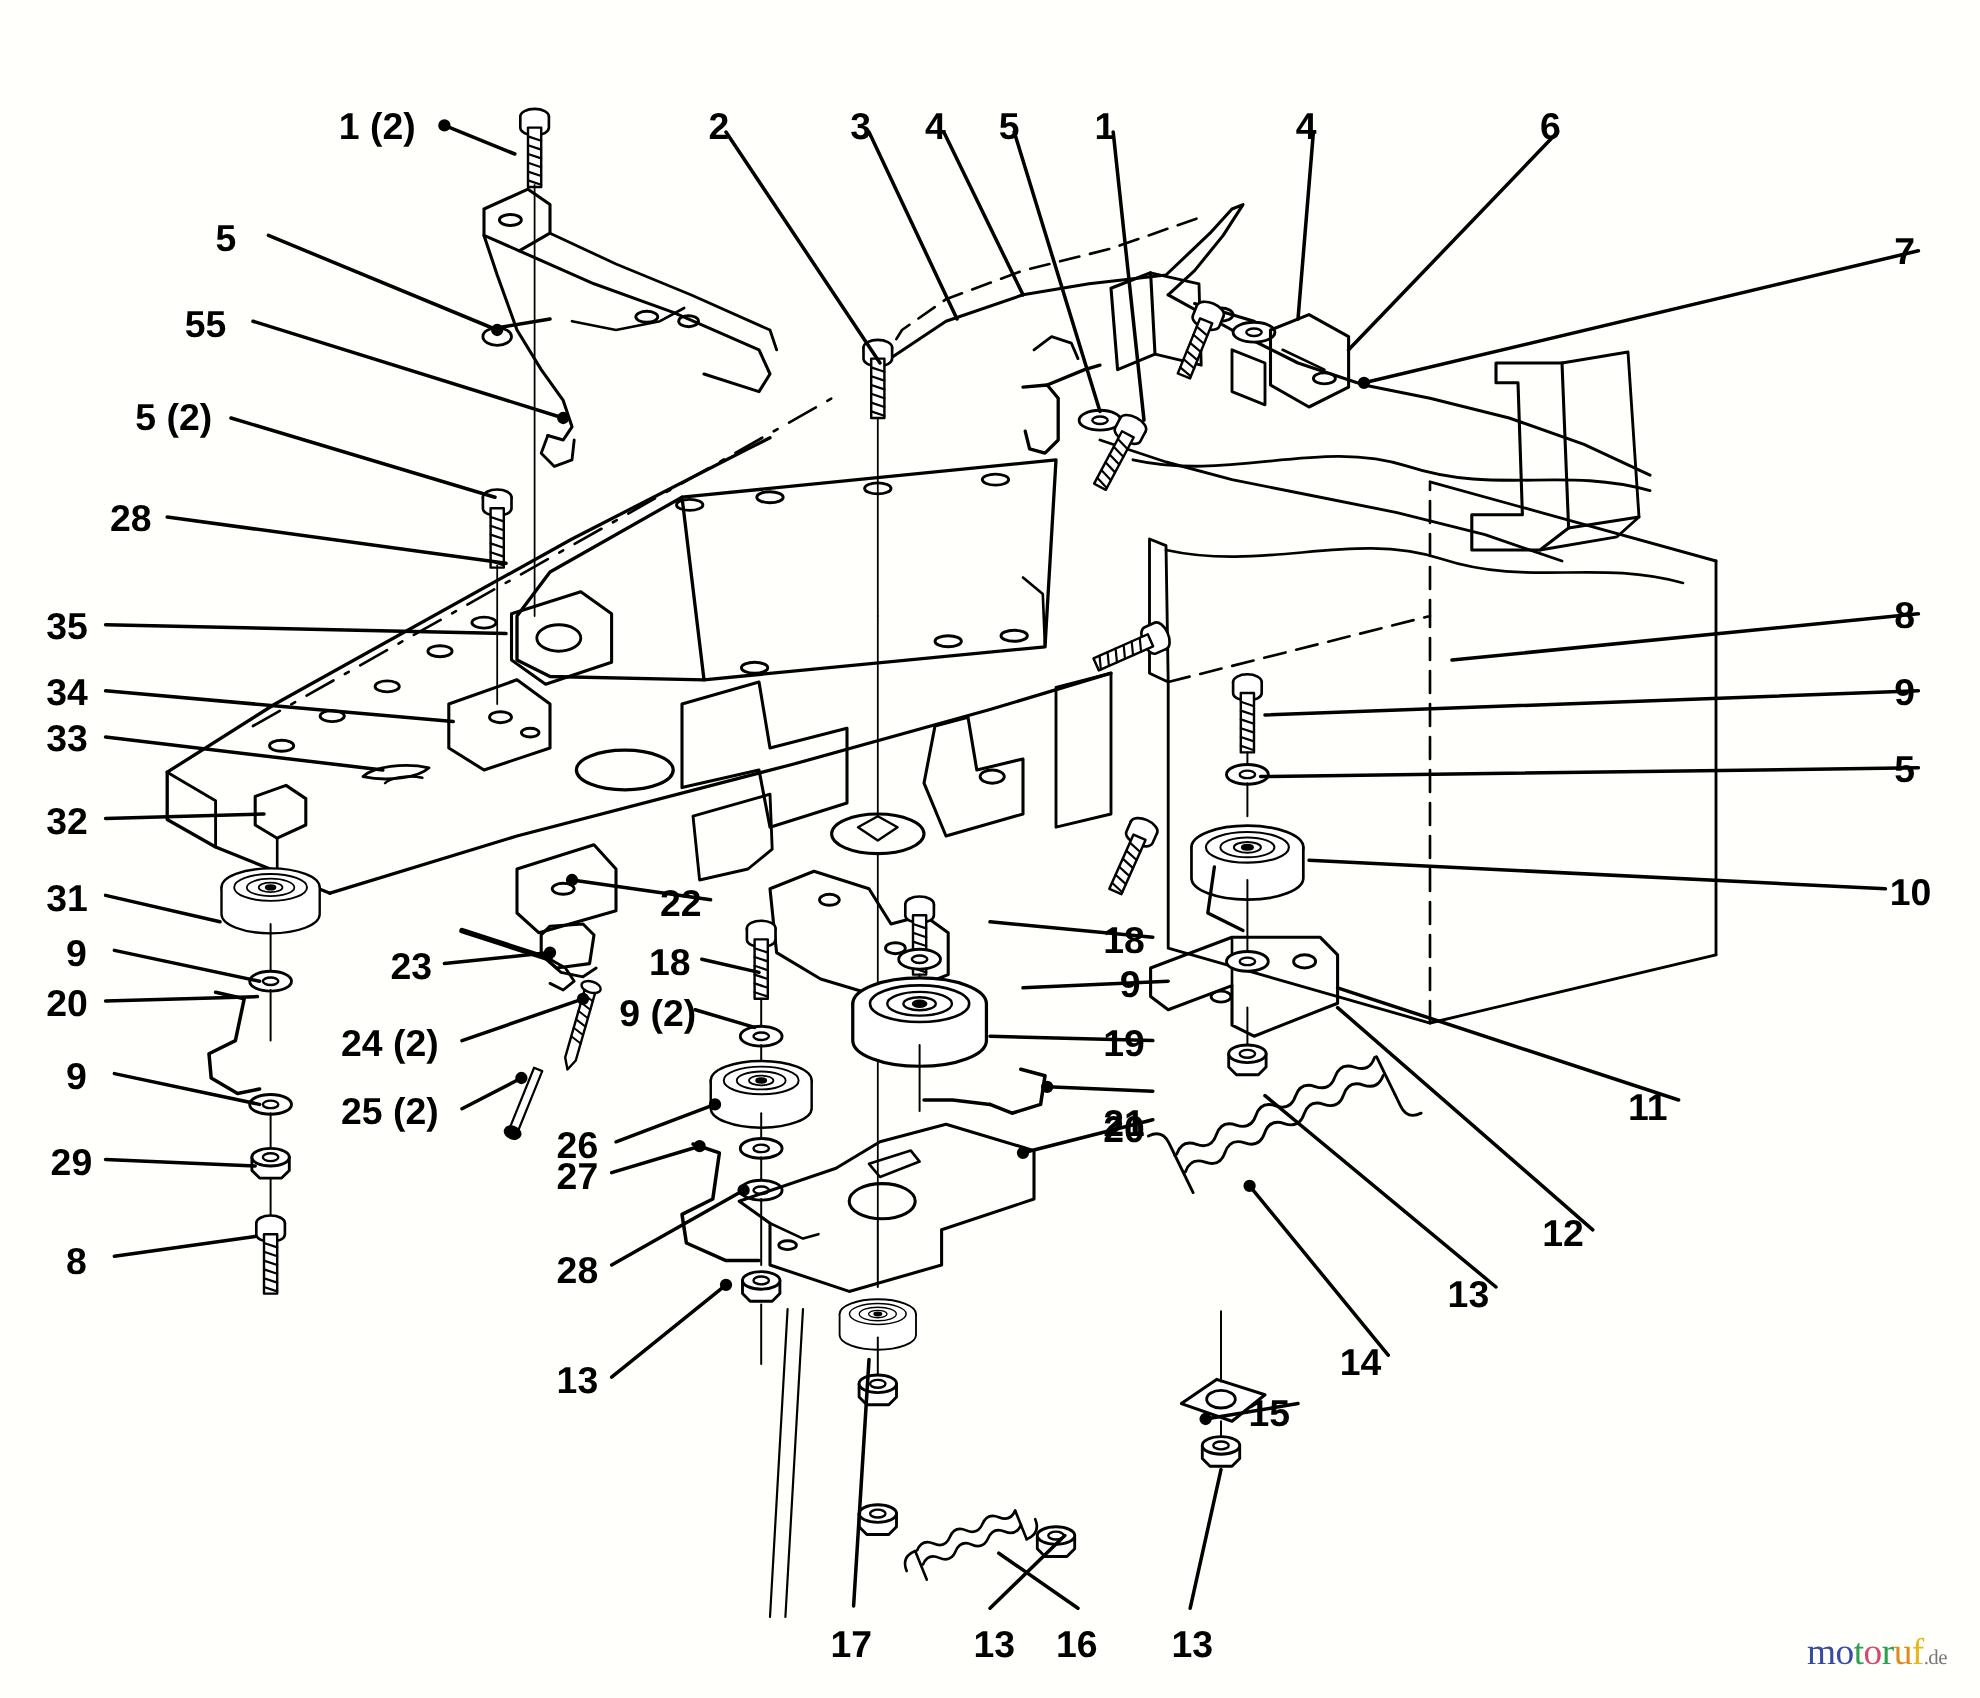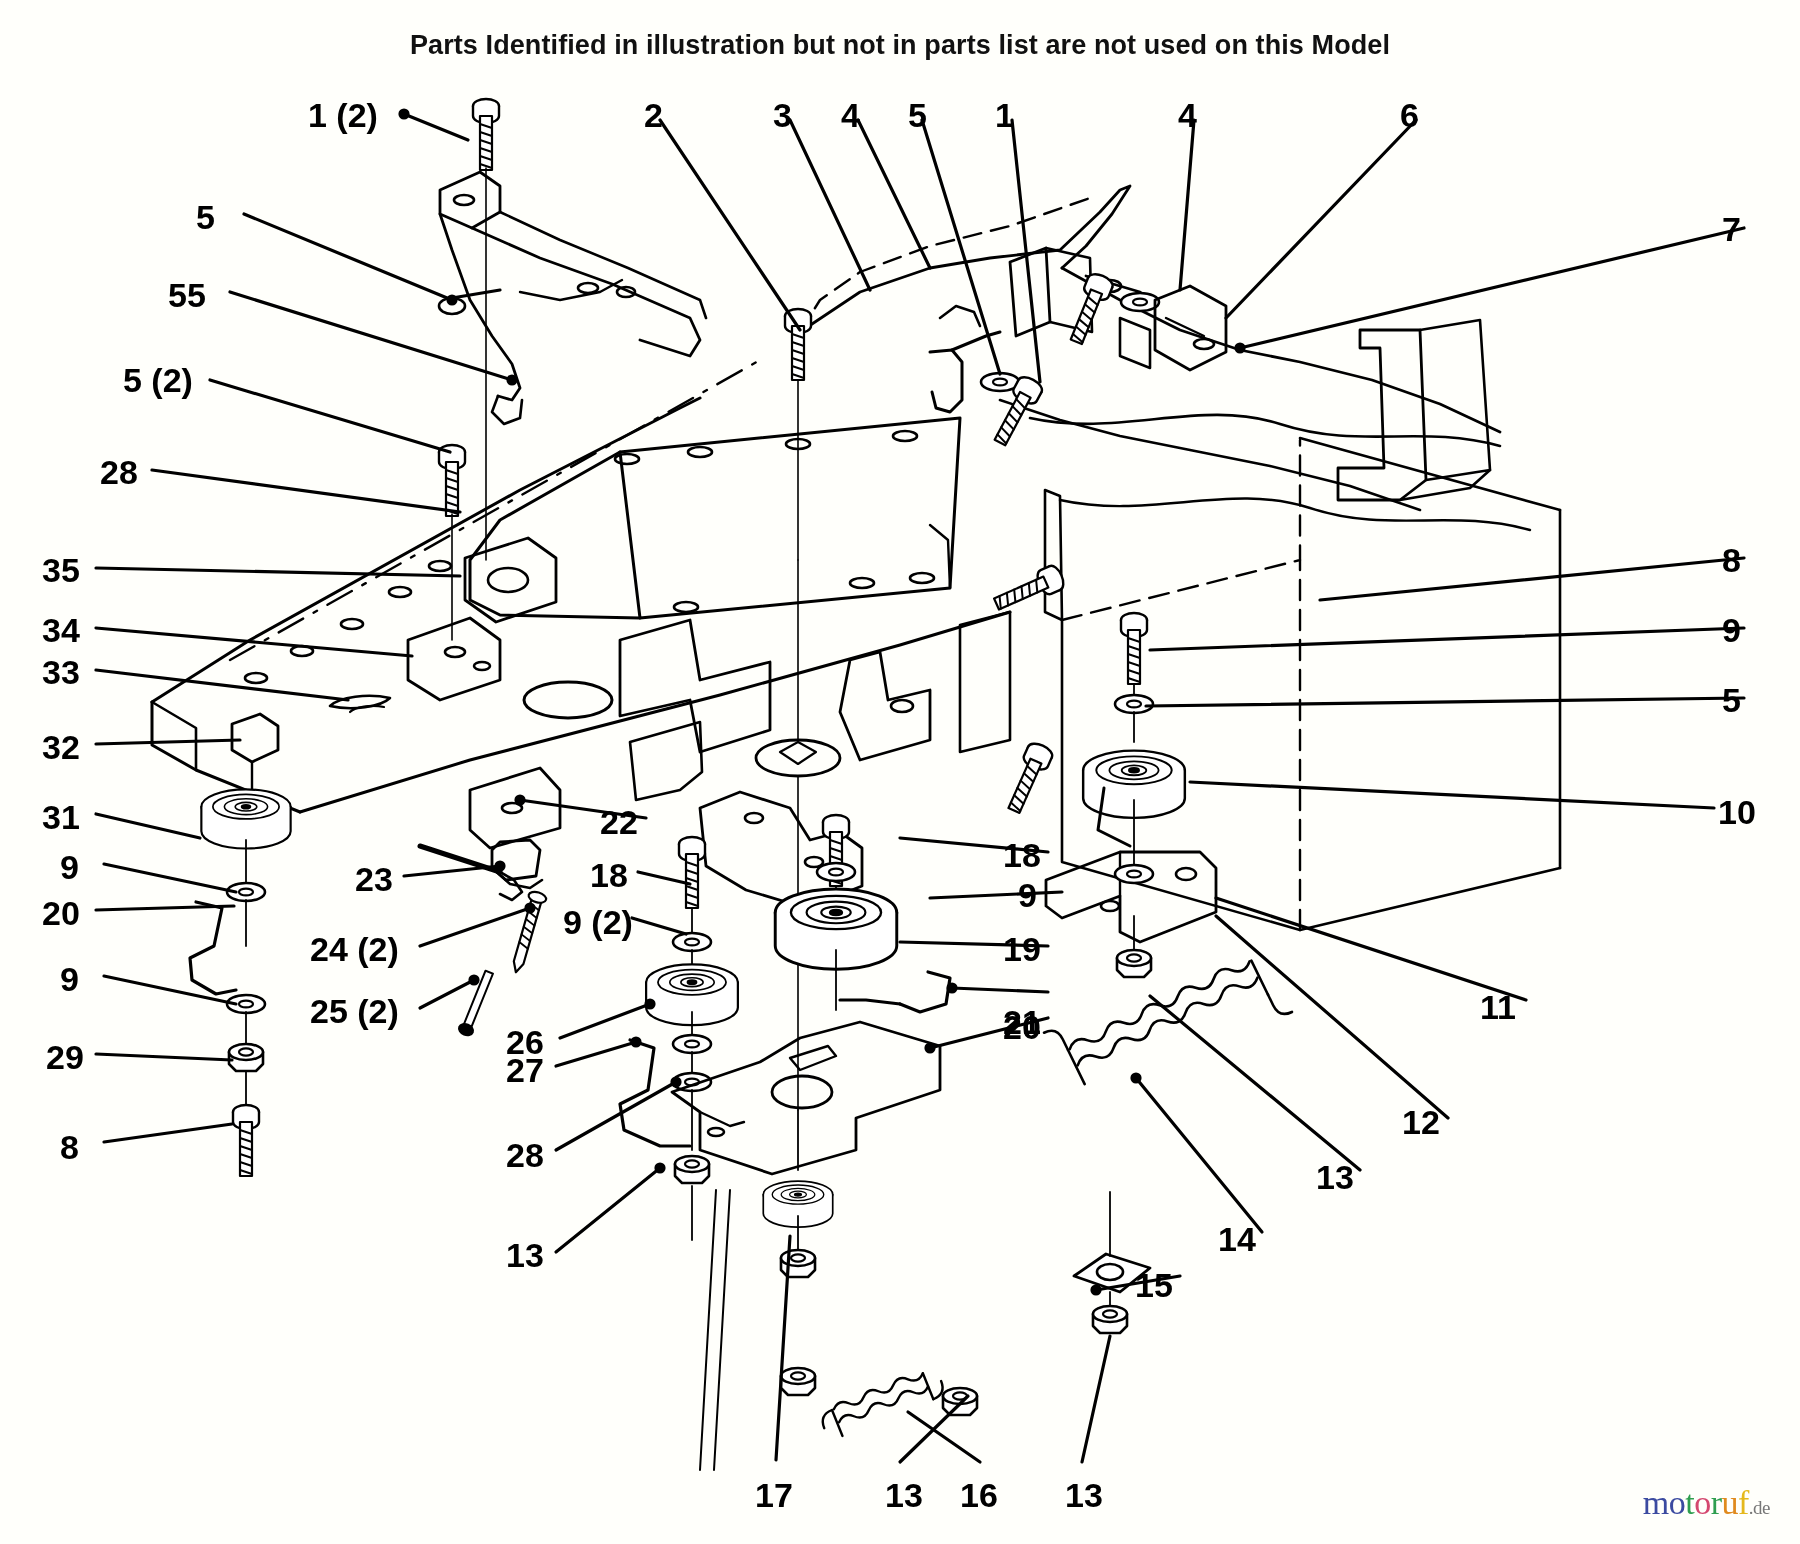"Parts Identified in illustration but" div { html: <div>Parts Identified in illustration but not in parts list are not used on this Model</div> -> none }
